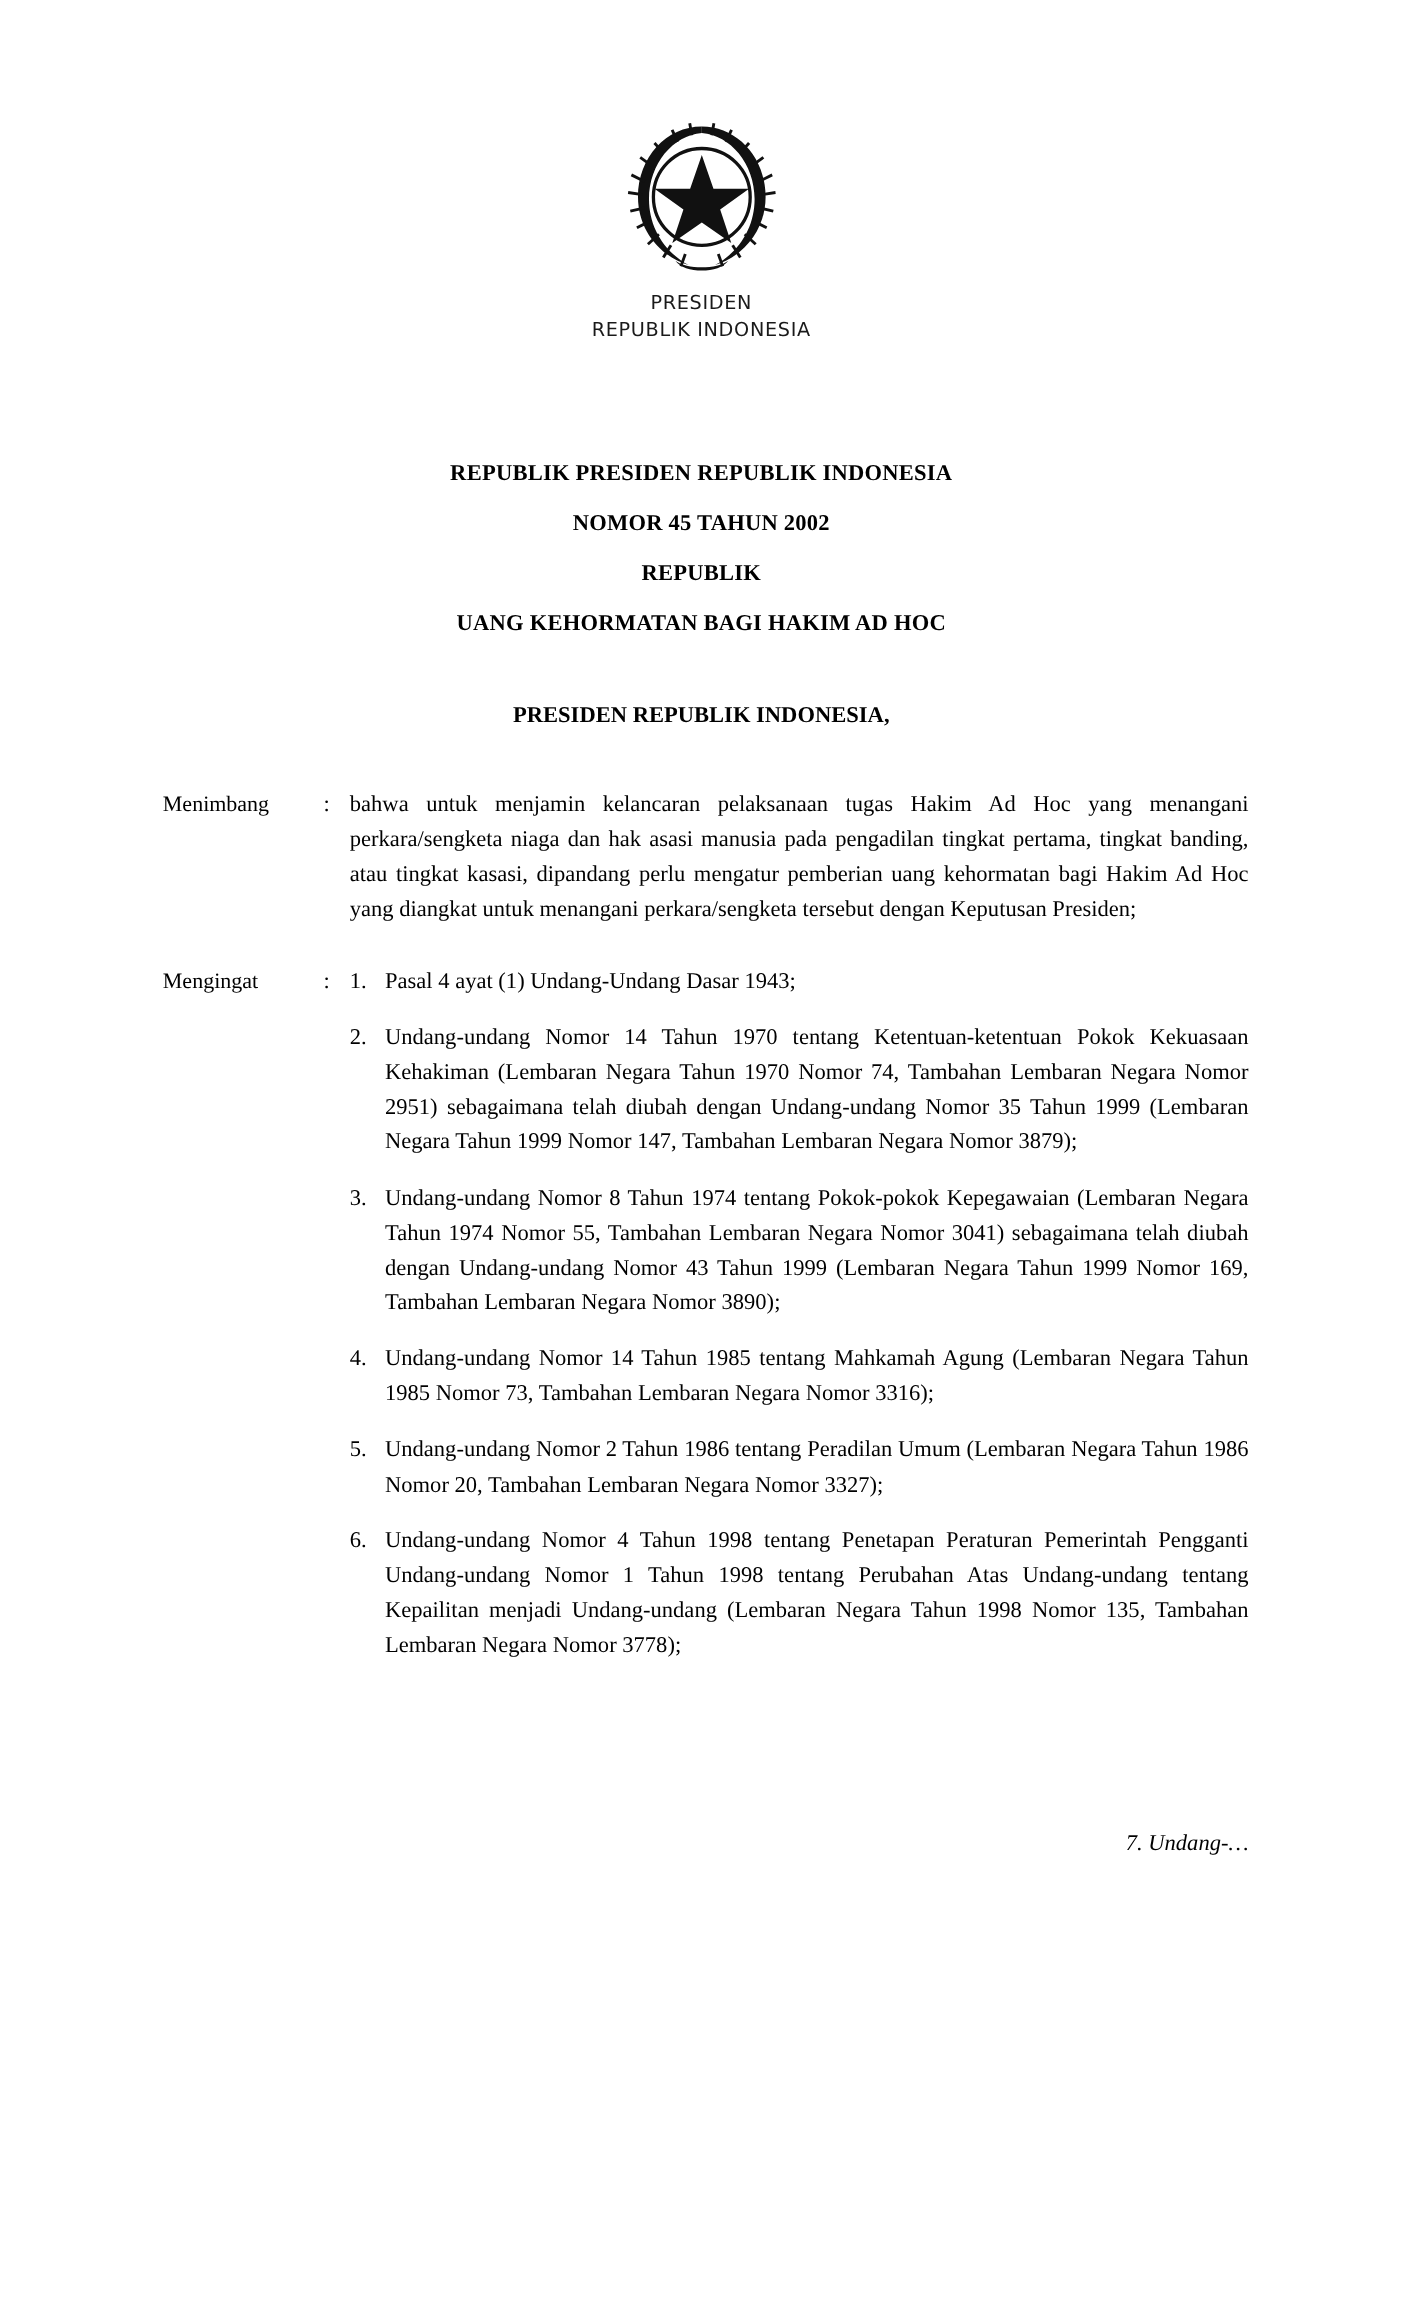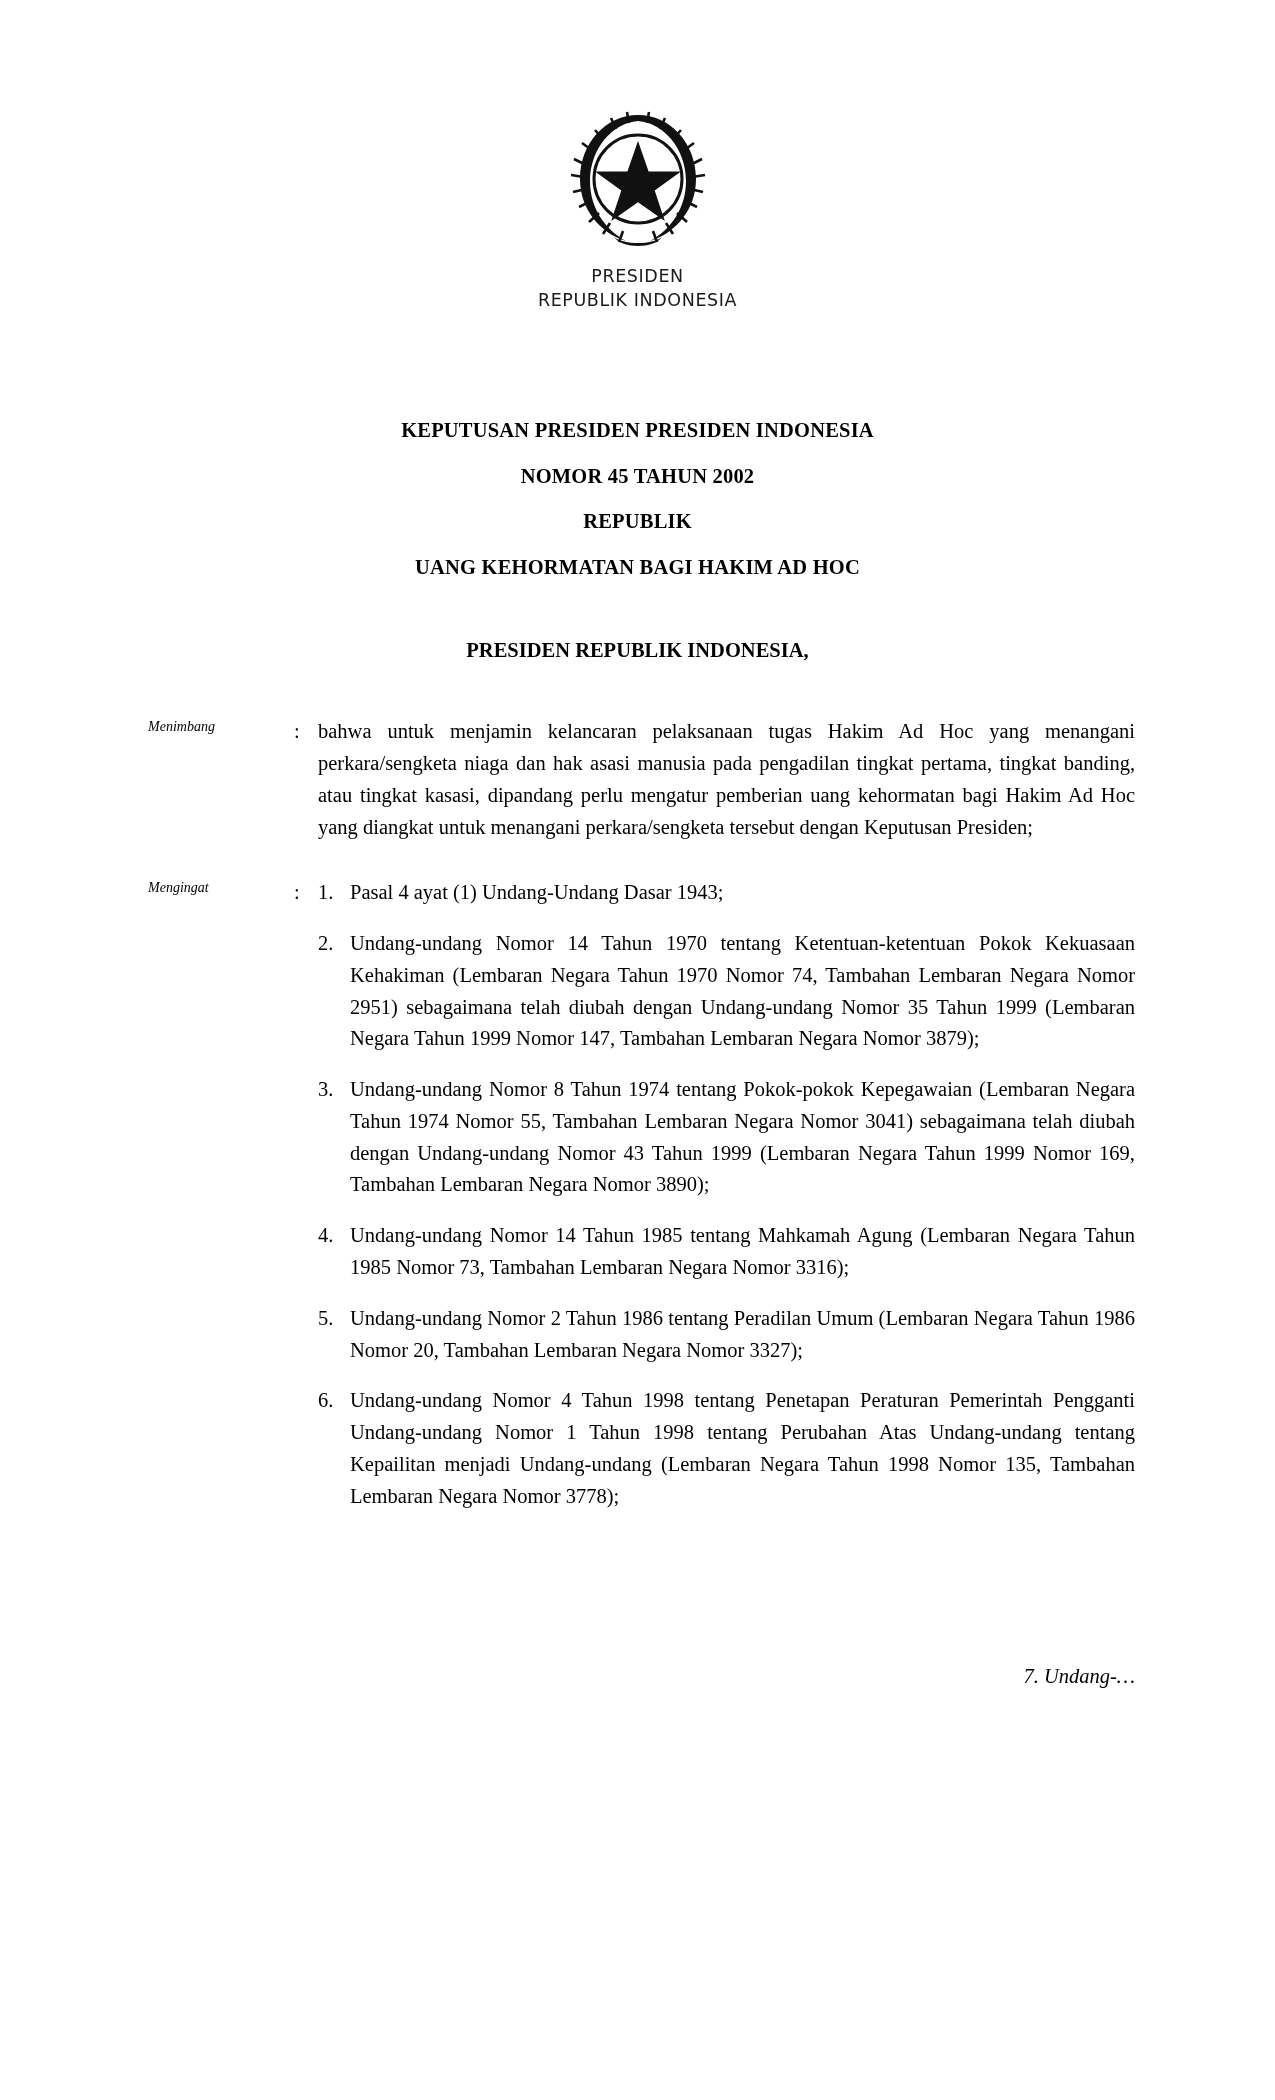"KEPUTUSAN PRESIDEN PRESIDEN INDONESIA" div.tline { text: KEPUTUSAN PRESIDEN PRESIDEN -> REPUBLIK PRESIDEN REPUBLIK }
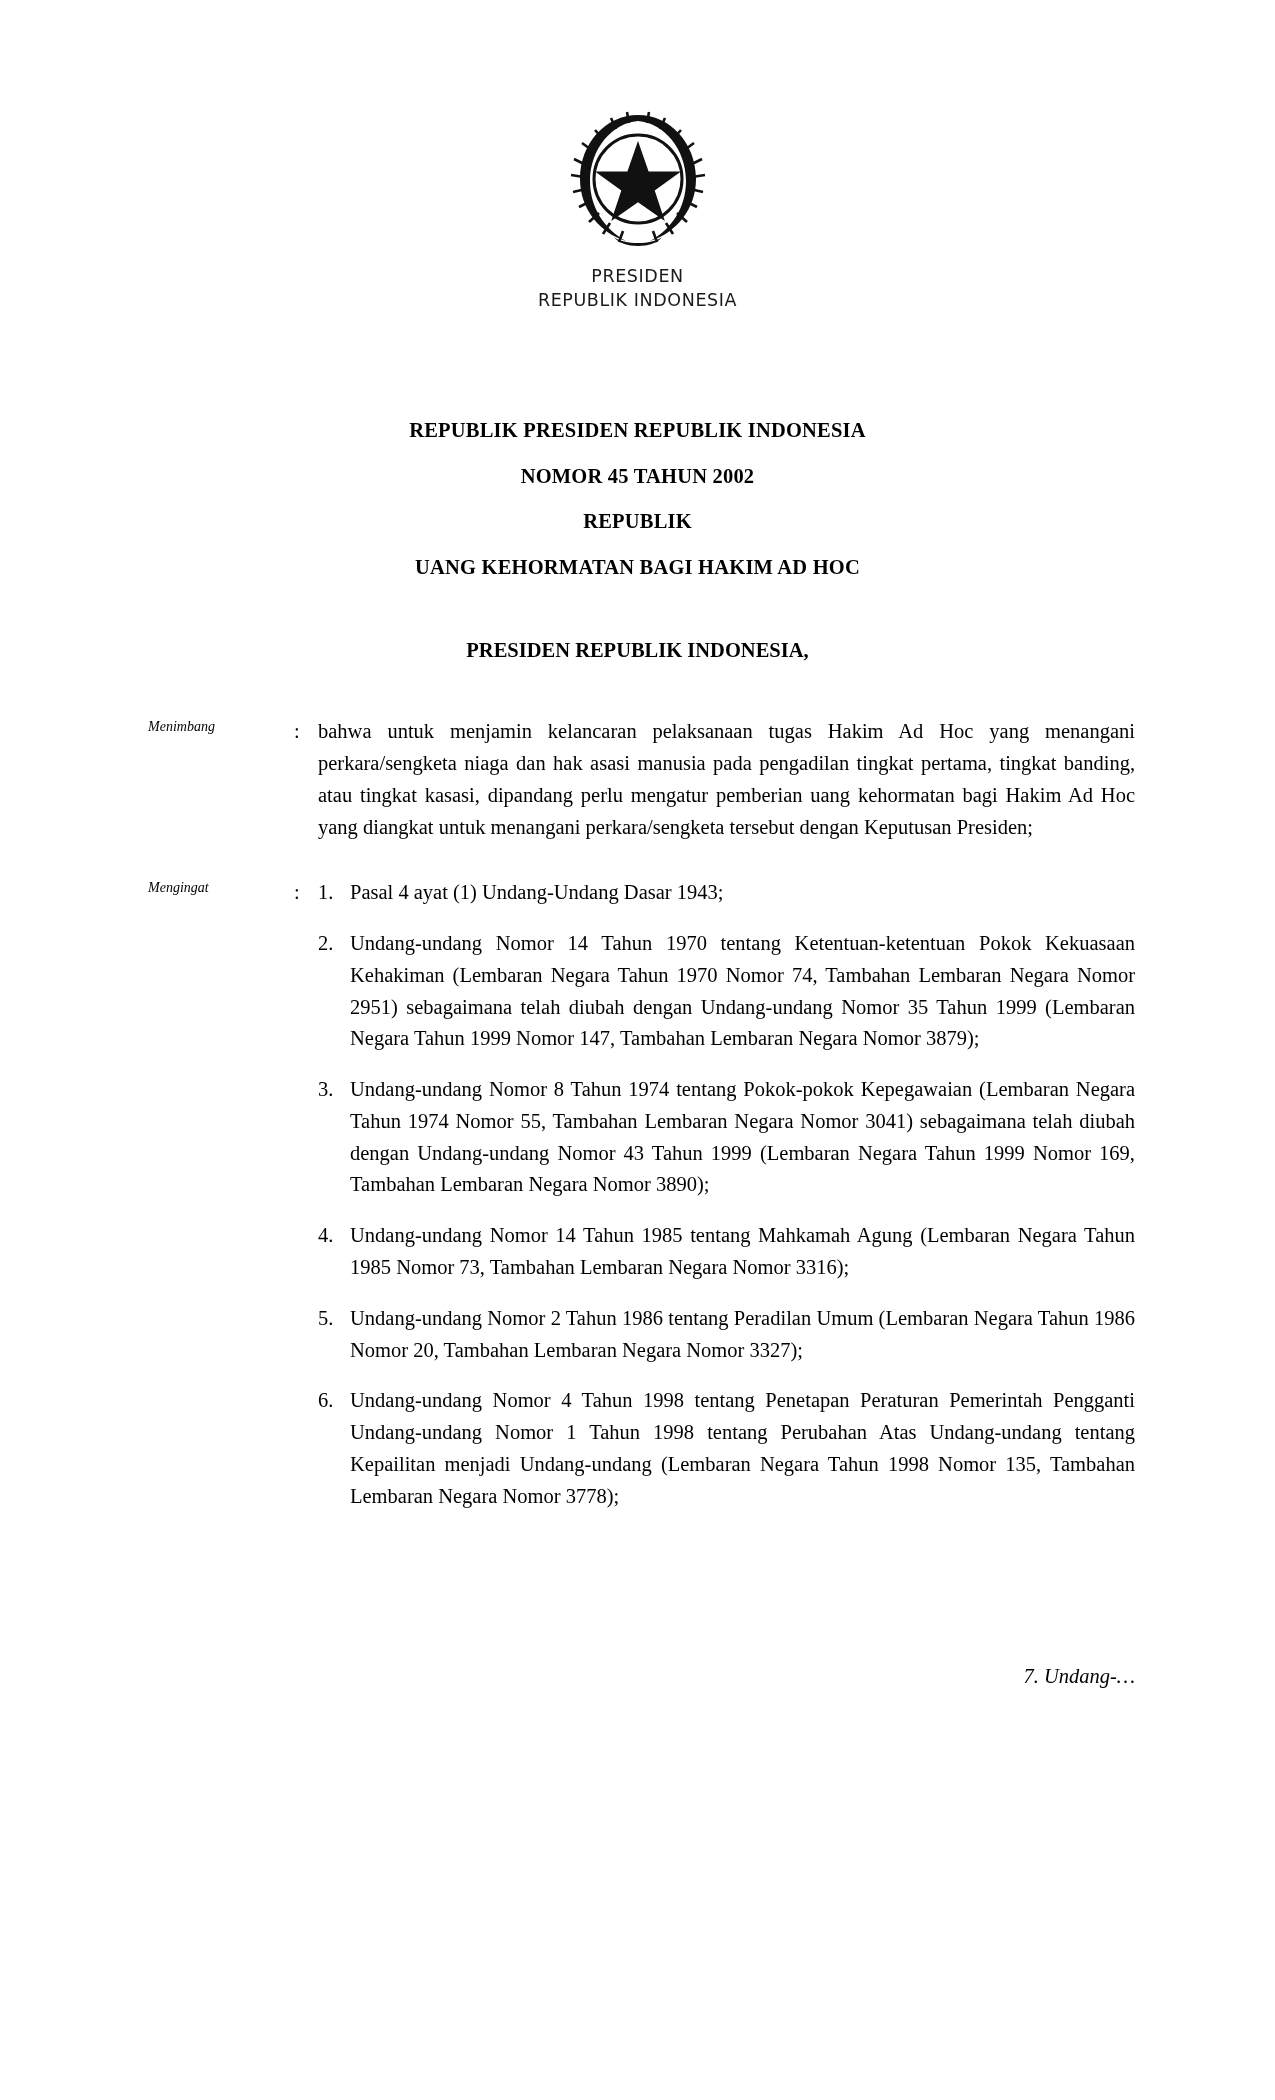"Menimbang" .clause-label { font-size: 14px -> 20px; font-style: italic -> none }
